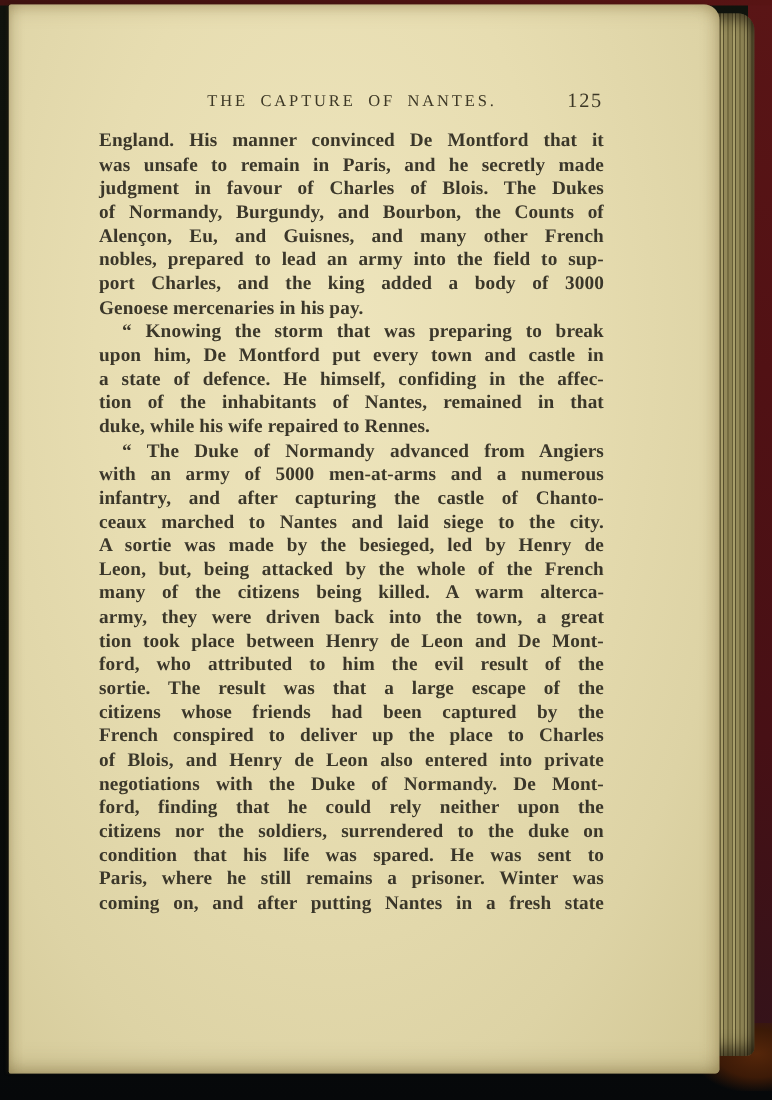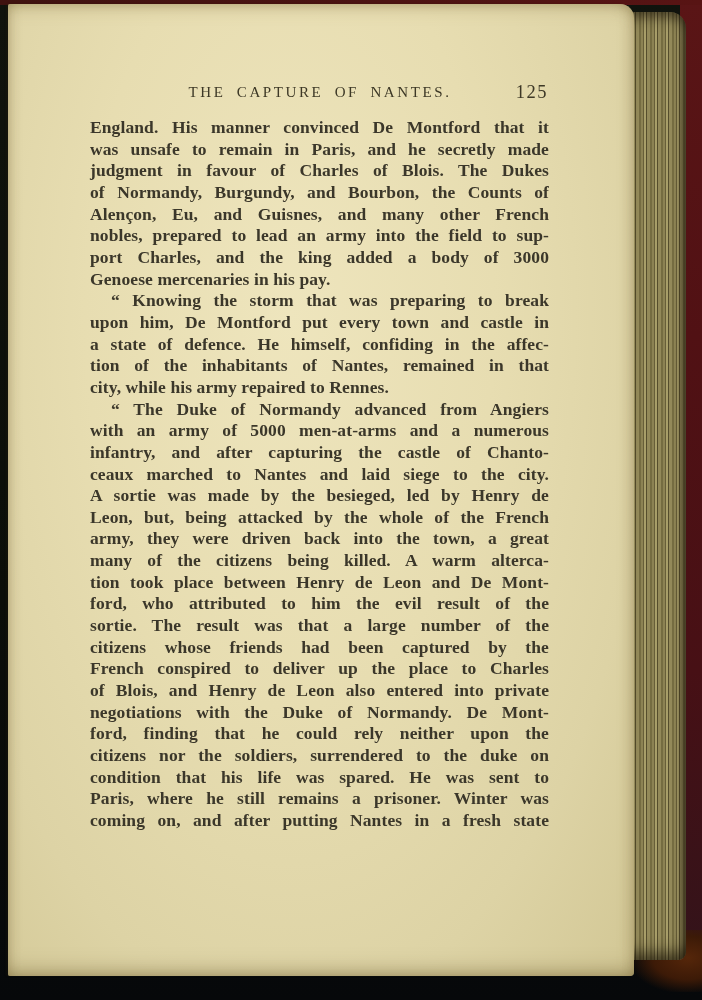"THE CAPTURE OF NANTES." .page { padding-left: none -> 20px }
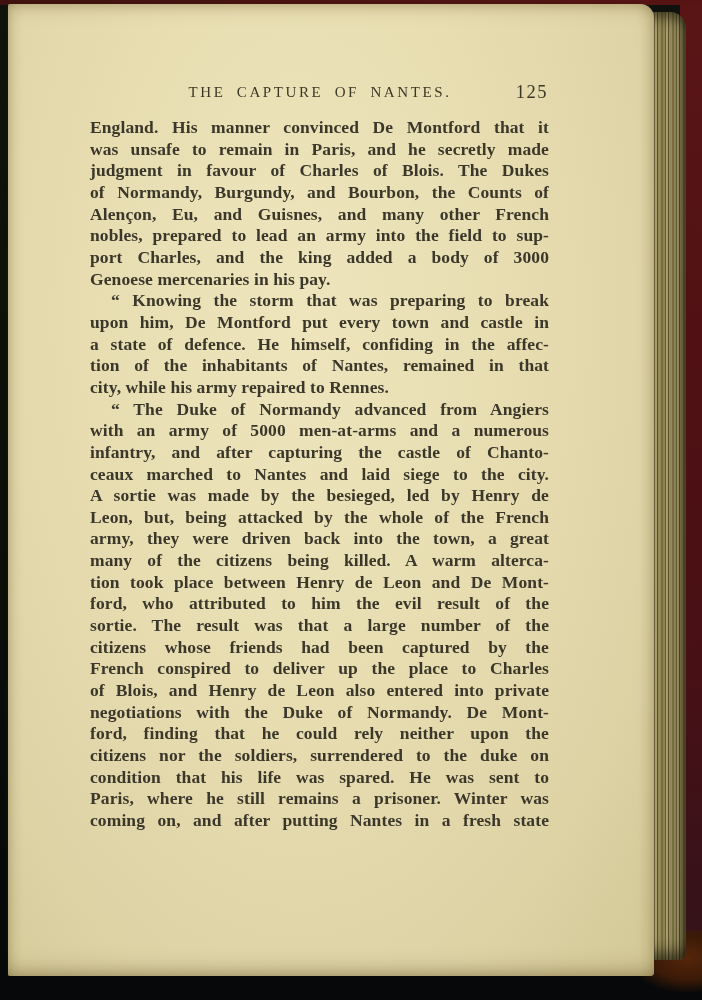"city, while his army repaired" div.line { text: city, while his army -> duke, while his wife }
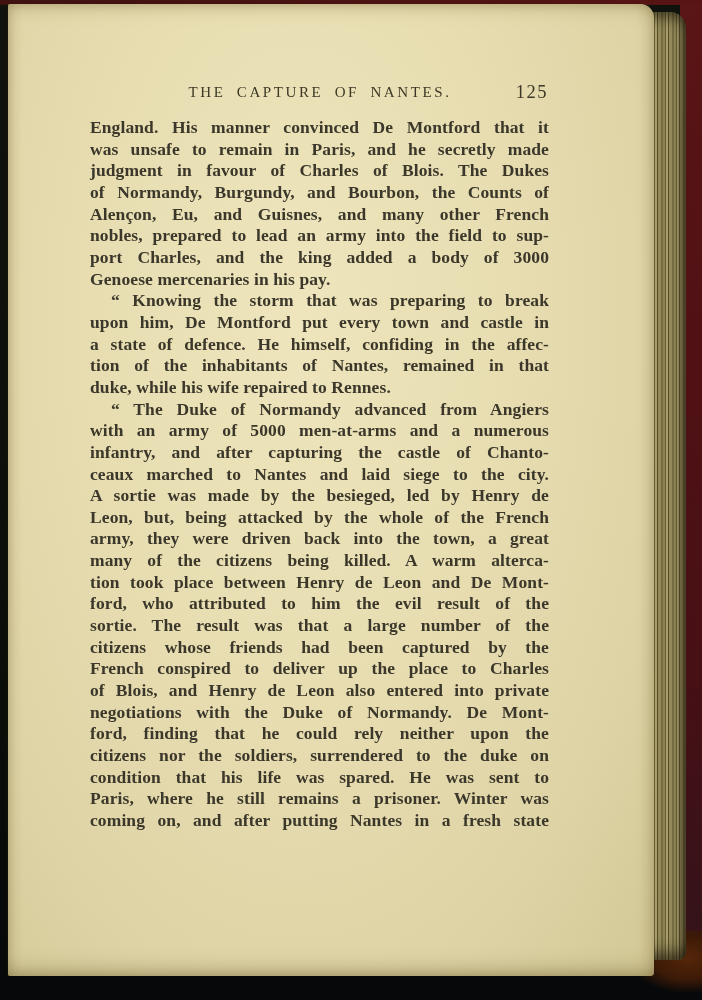"army, they were driven back" div.line { order: before "many of the citizens being" -> after "many of the citizens being" }
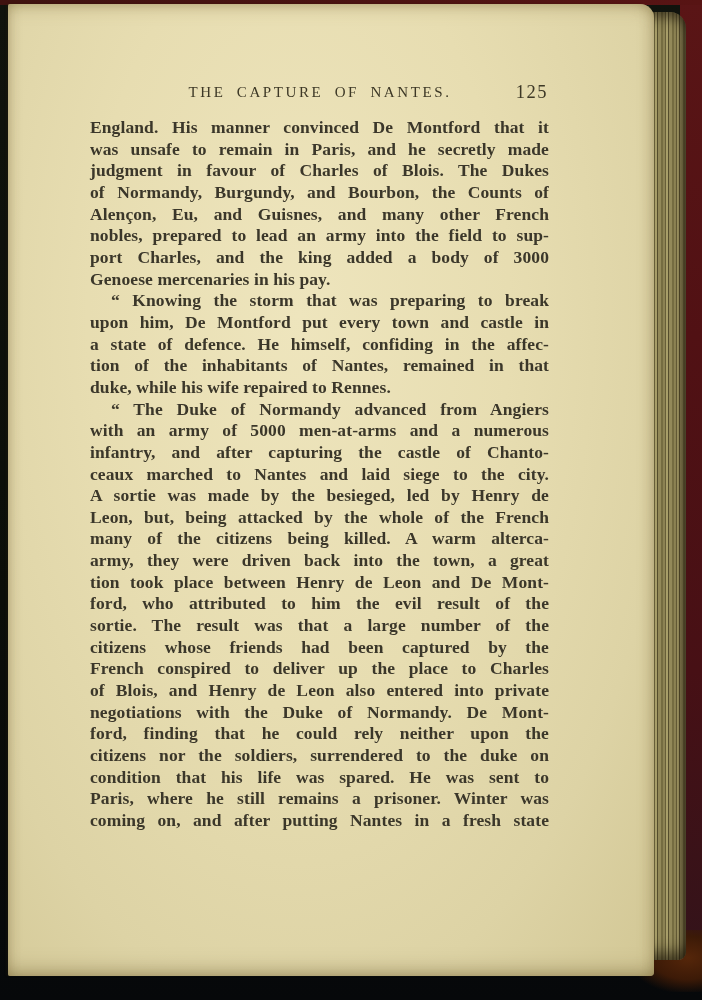"sortie. The result was that" div.line { text: number -> escape }
